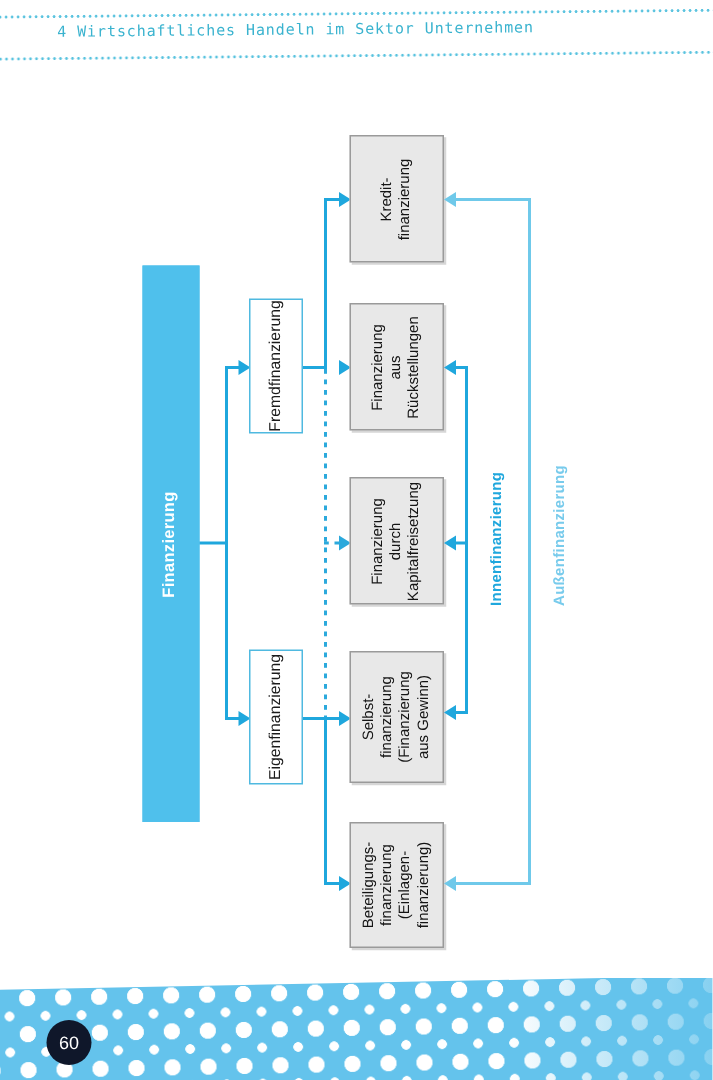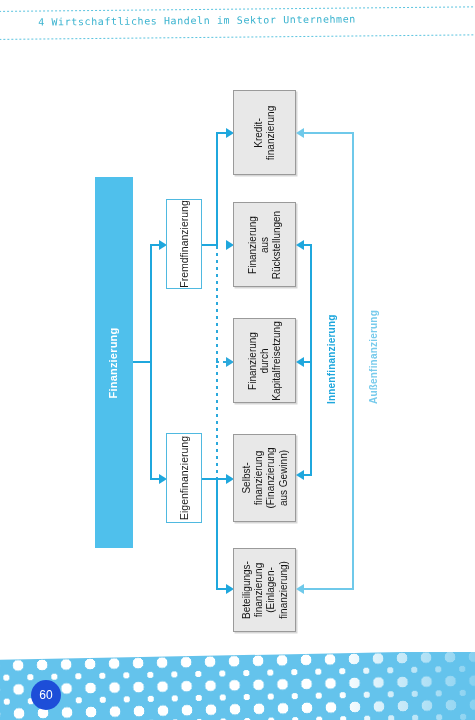"60" .pg-circle { background: #1d4ed8 -> #0f172a }
